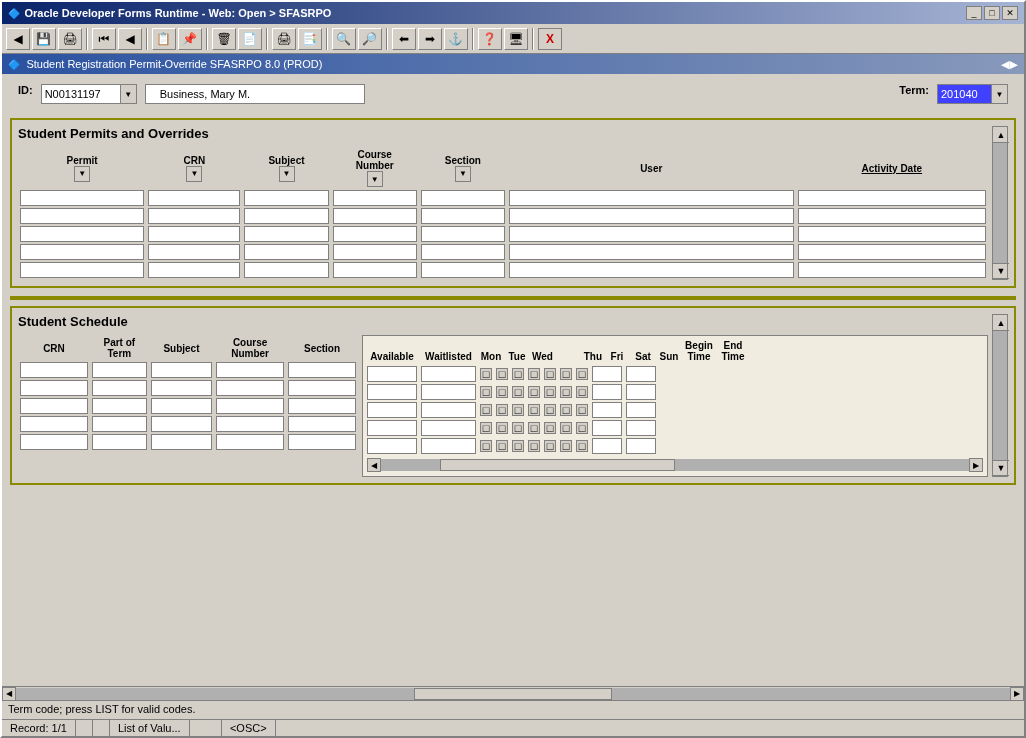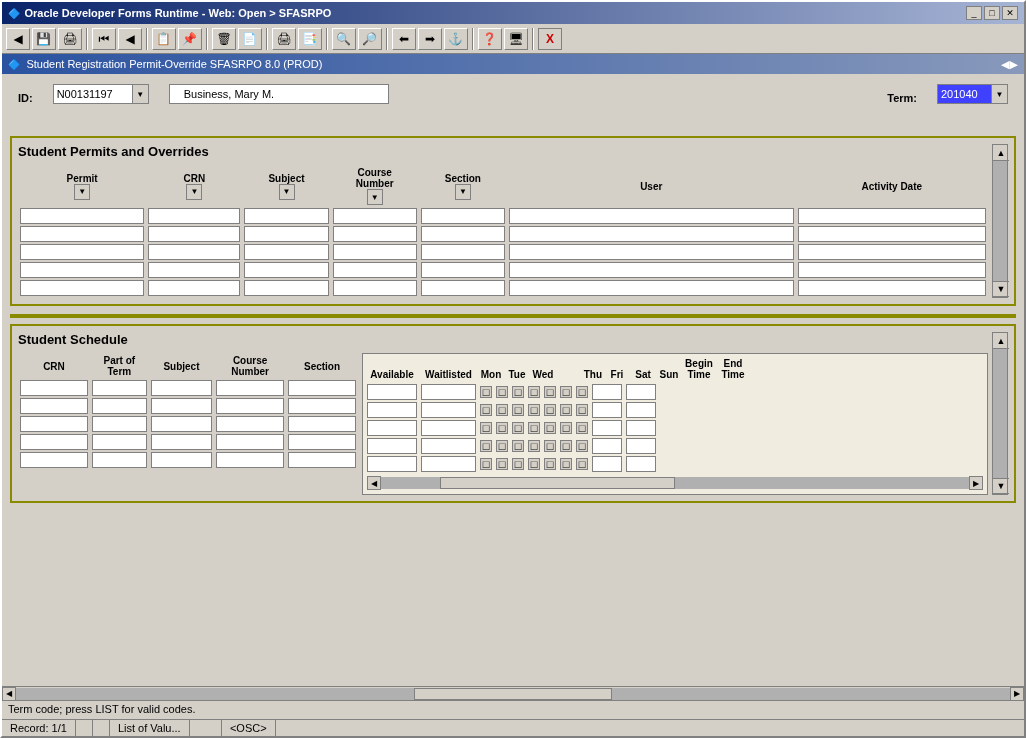"ID:" #id-term-row { align-items: flex-end -> flex-start; gap: 20px -> 8px; margin-bottom: 28px -> 10px }
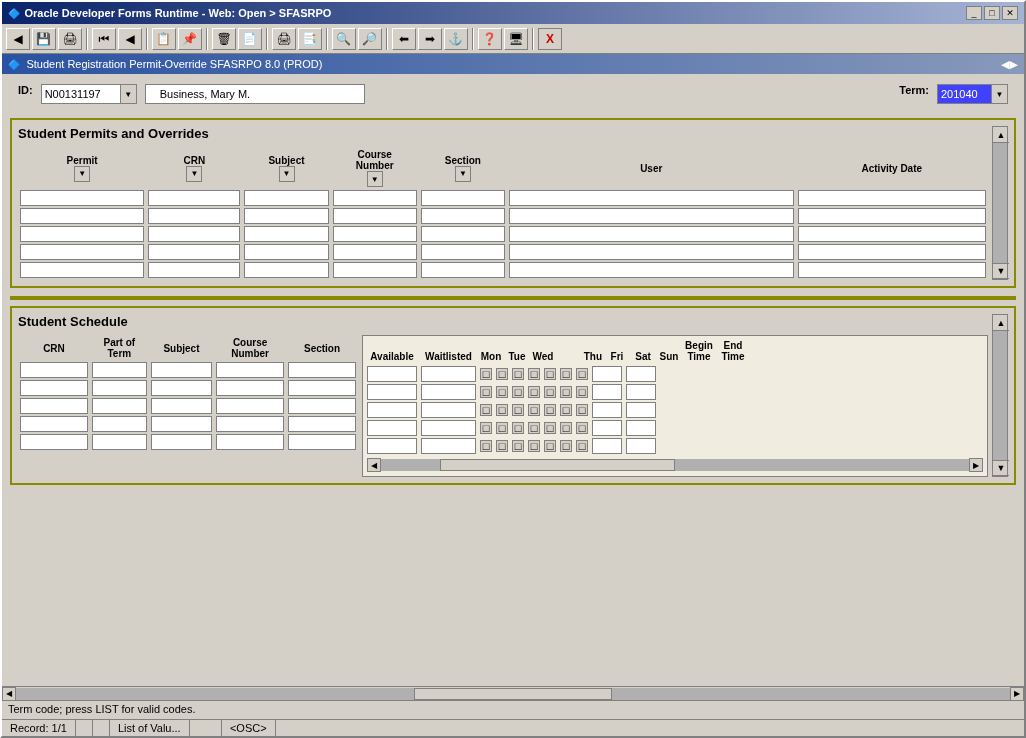"Activity Date" th { text-decoration: none -> underline }
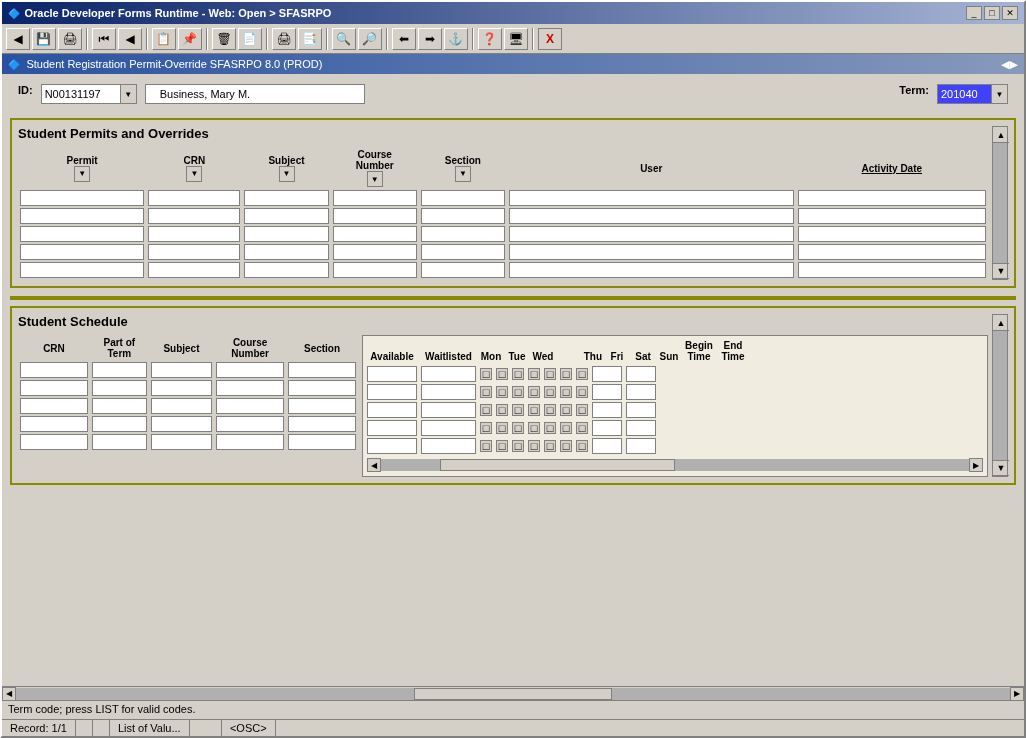"Wed" span { text-align: center -> none }
